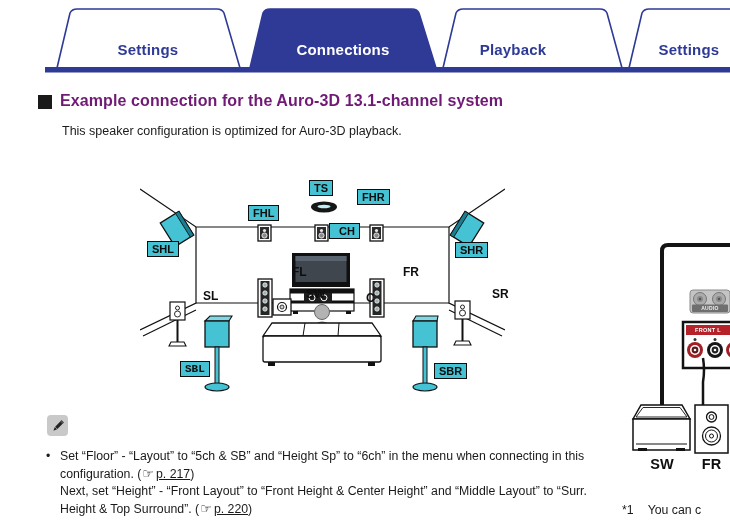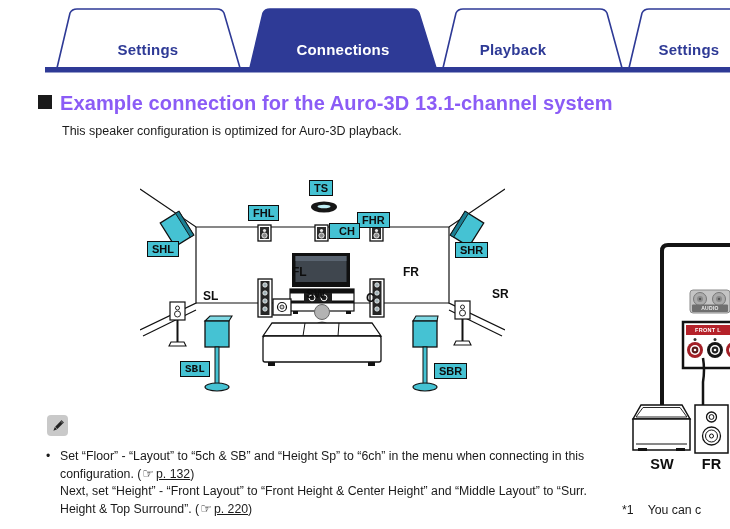"Example connection for the Auro-3D" .htitle { color: #8b5cf6 -> #701a75; font-size: 20px -> 16px }
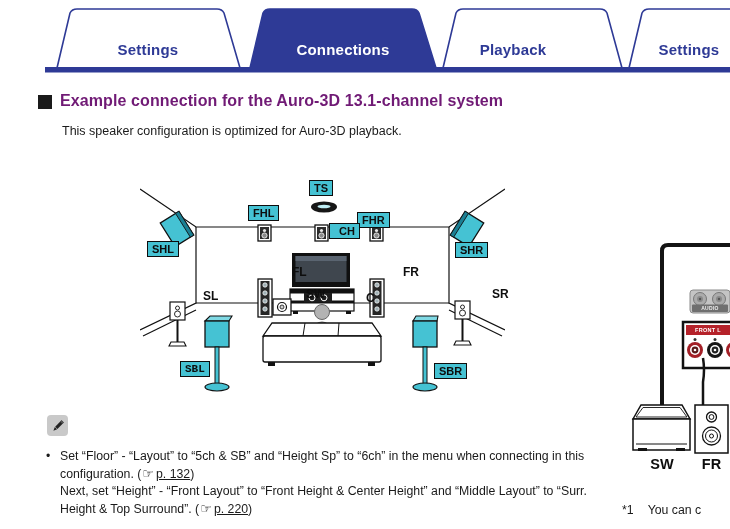"FHR" .p-fhr { top: 40px -> 17px }
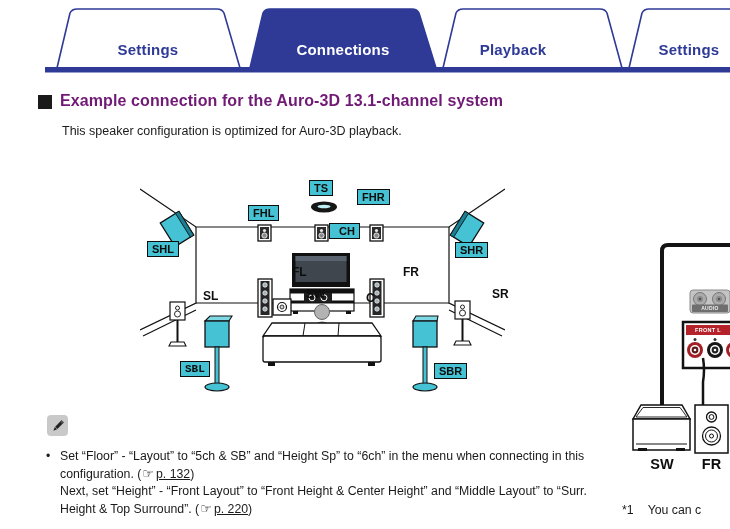"p. 132" a.plink { text: 132 -> 217 }
